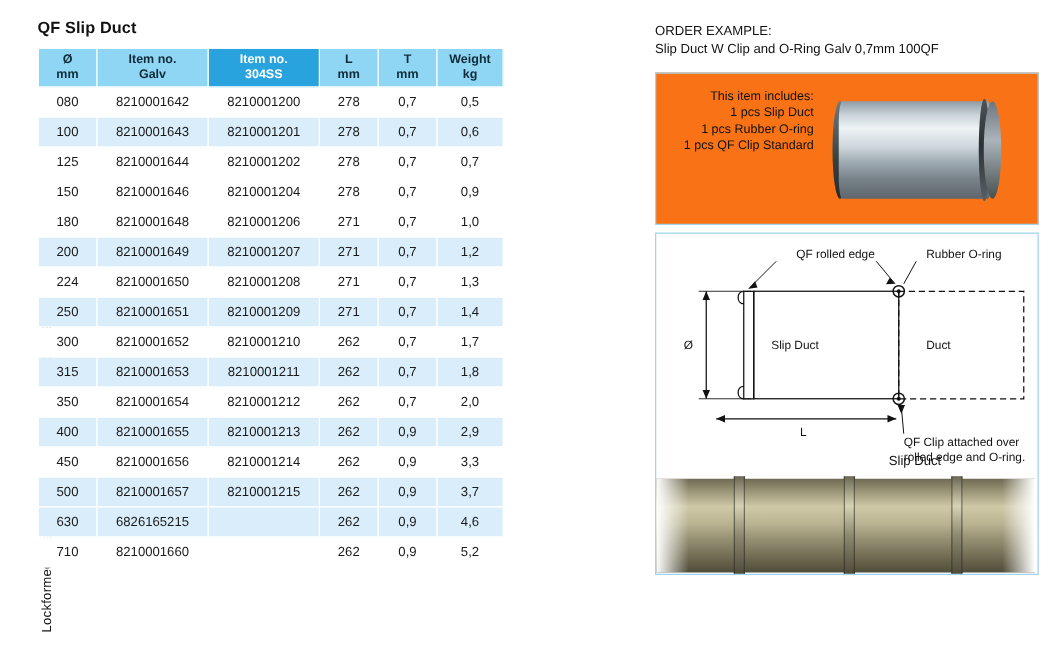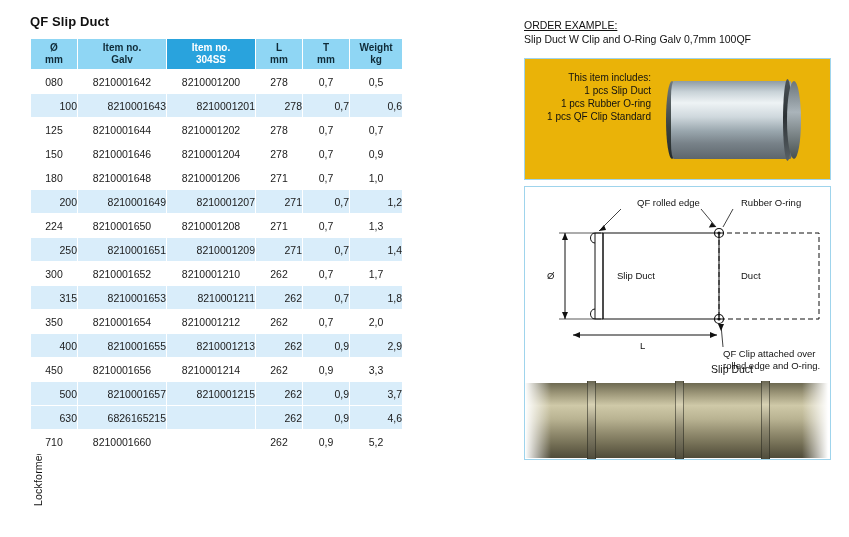"ORDER EXAMPLE:" #order-example .oe-title { text-decoration: underline -> none }
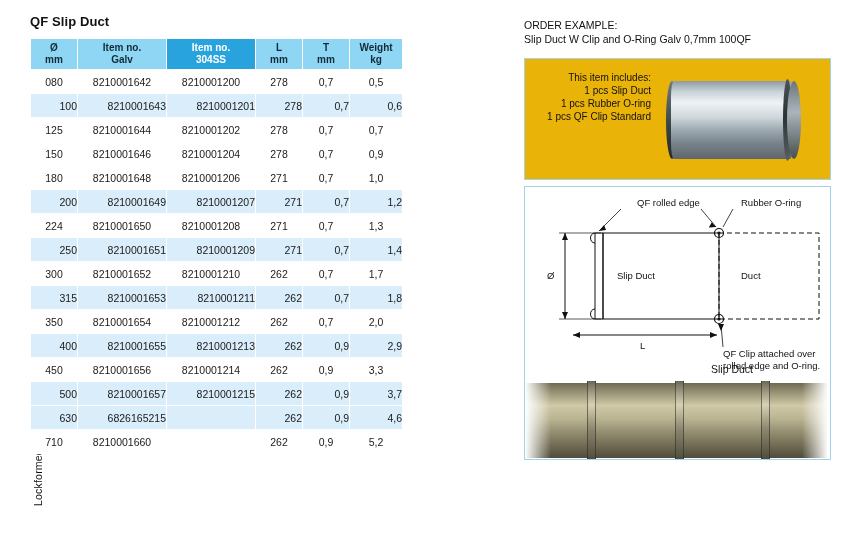"This item includes:" #panel-photo { background: #eab308 -> #f97316 }
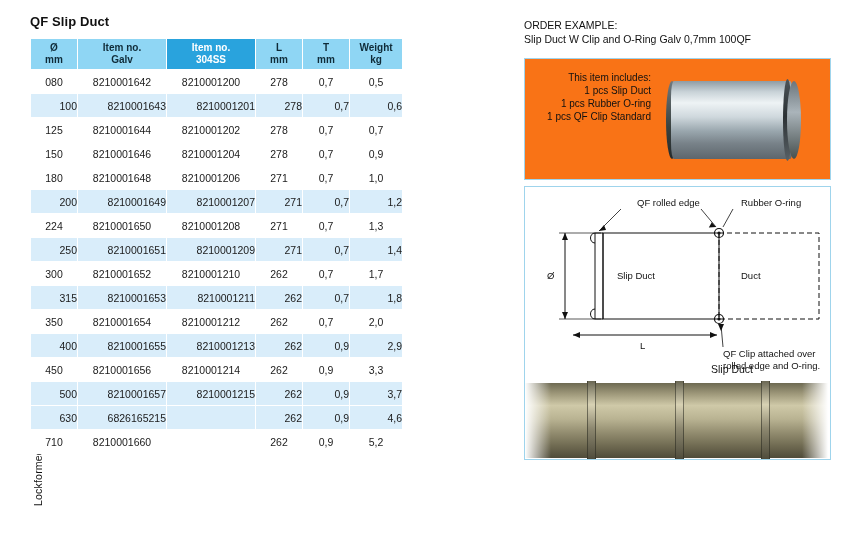"100" table.spec tbody tr.alt td { text-align: right -> none }
